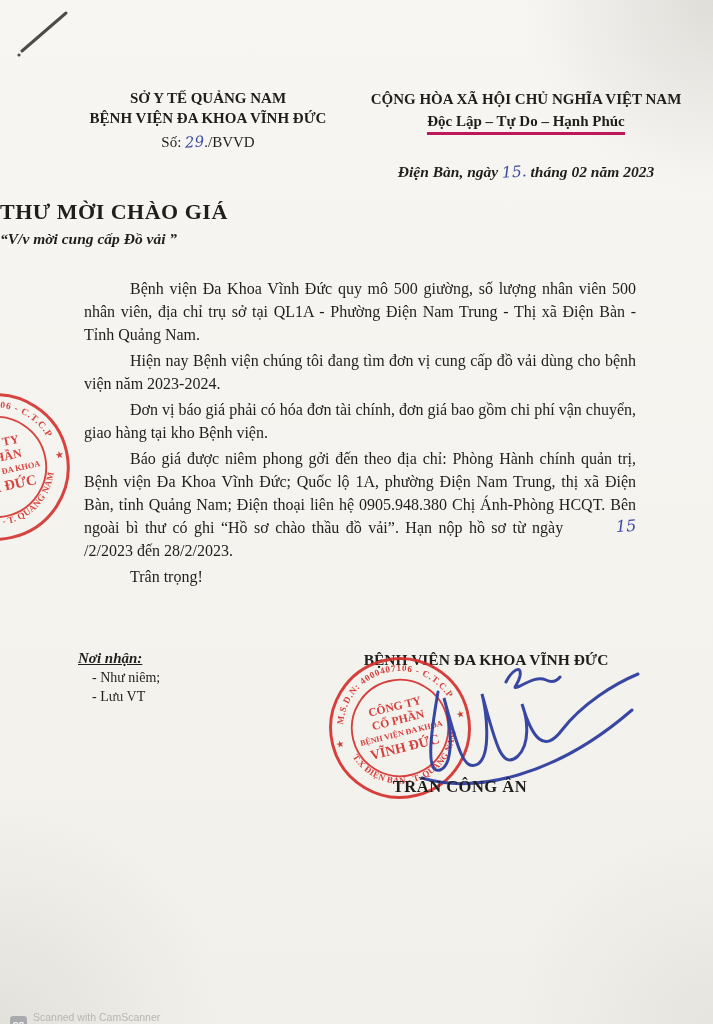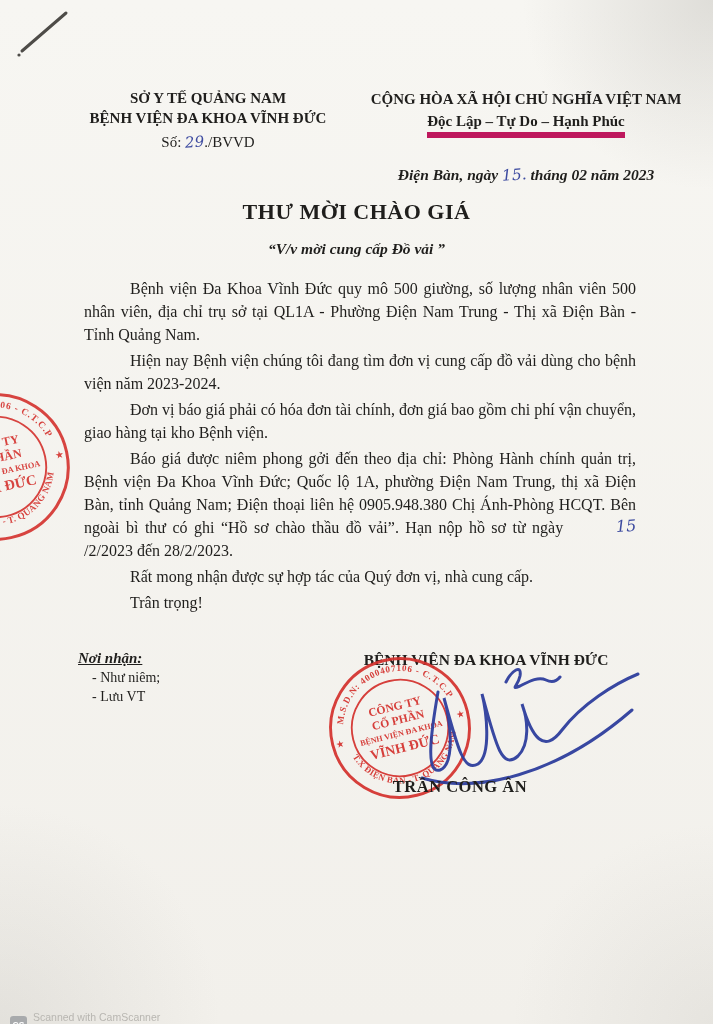"Độc Lập – Tự Do" .motto { border-bottom: 6px solid #be185d -> 3px solid #be185d }
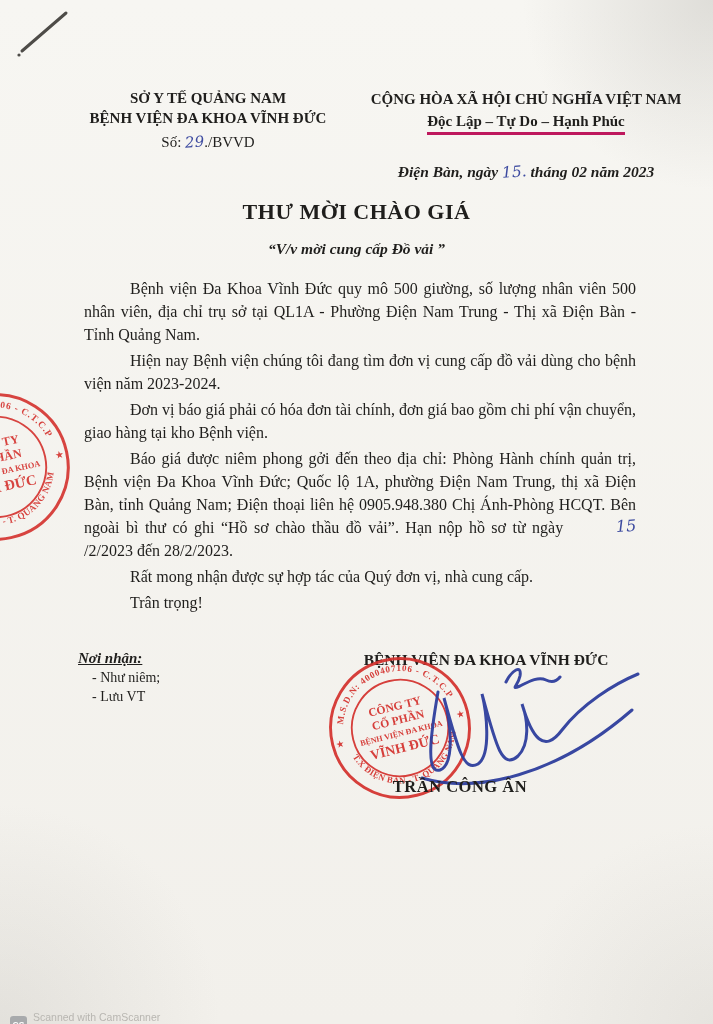"THƯ MỜI CHÀO GIÁ" .title-wrap { text-align: center -> left }
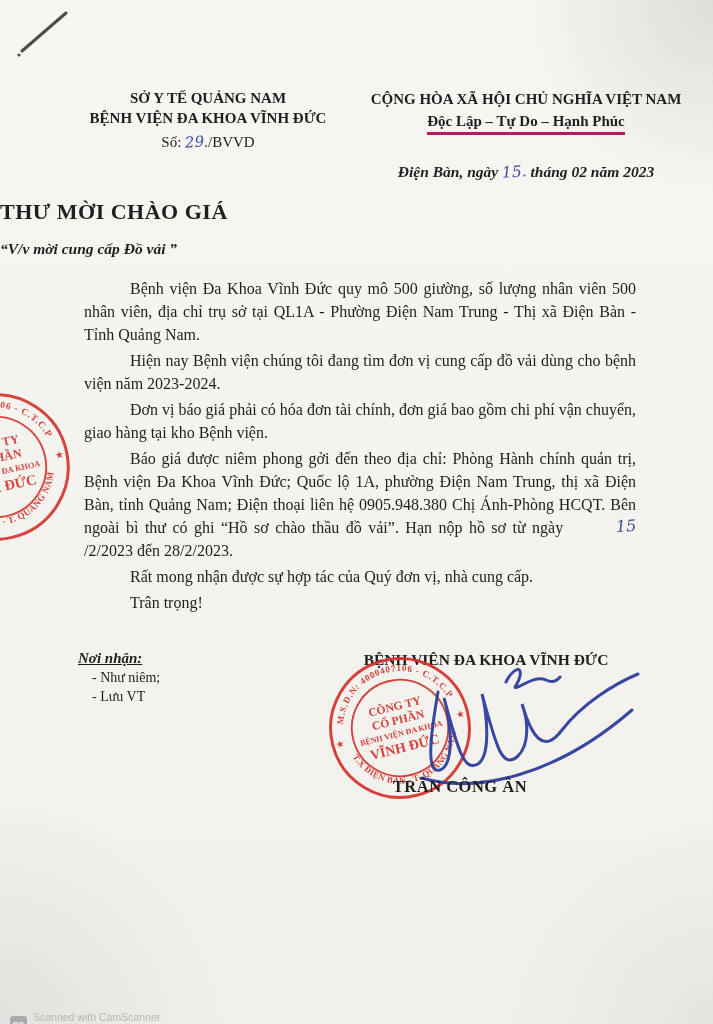"“V/v mời cung cấp Đồ" .title-sub { margin-top: 15px -> 5px }
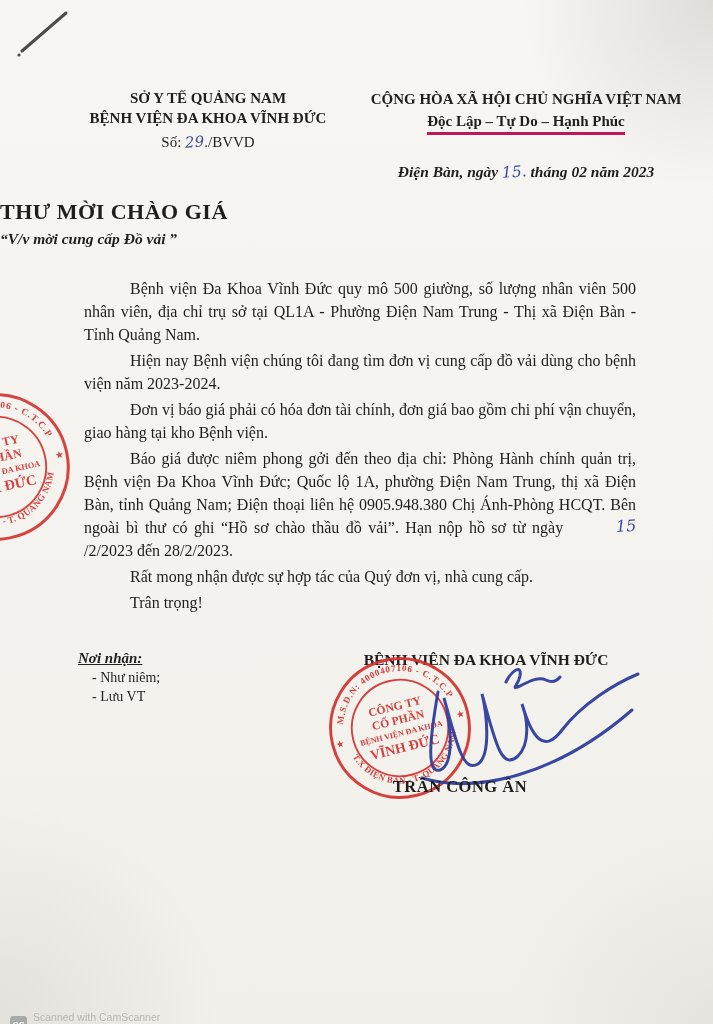"Rất mong nhận được sự" p { html: <p>Rất mong nhận được sự hợp tác của Quý đơn vị, nhà cung cấp.</p> -> none }
